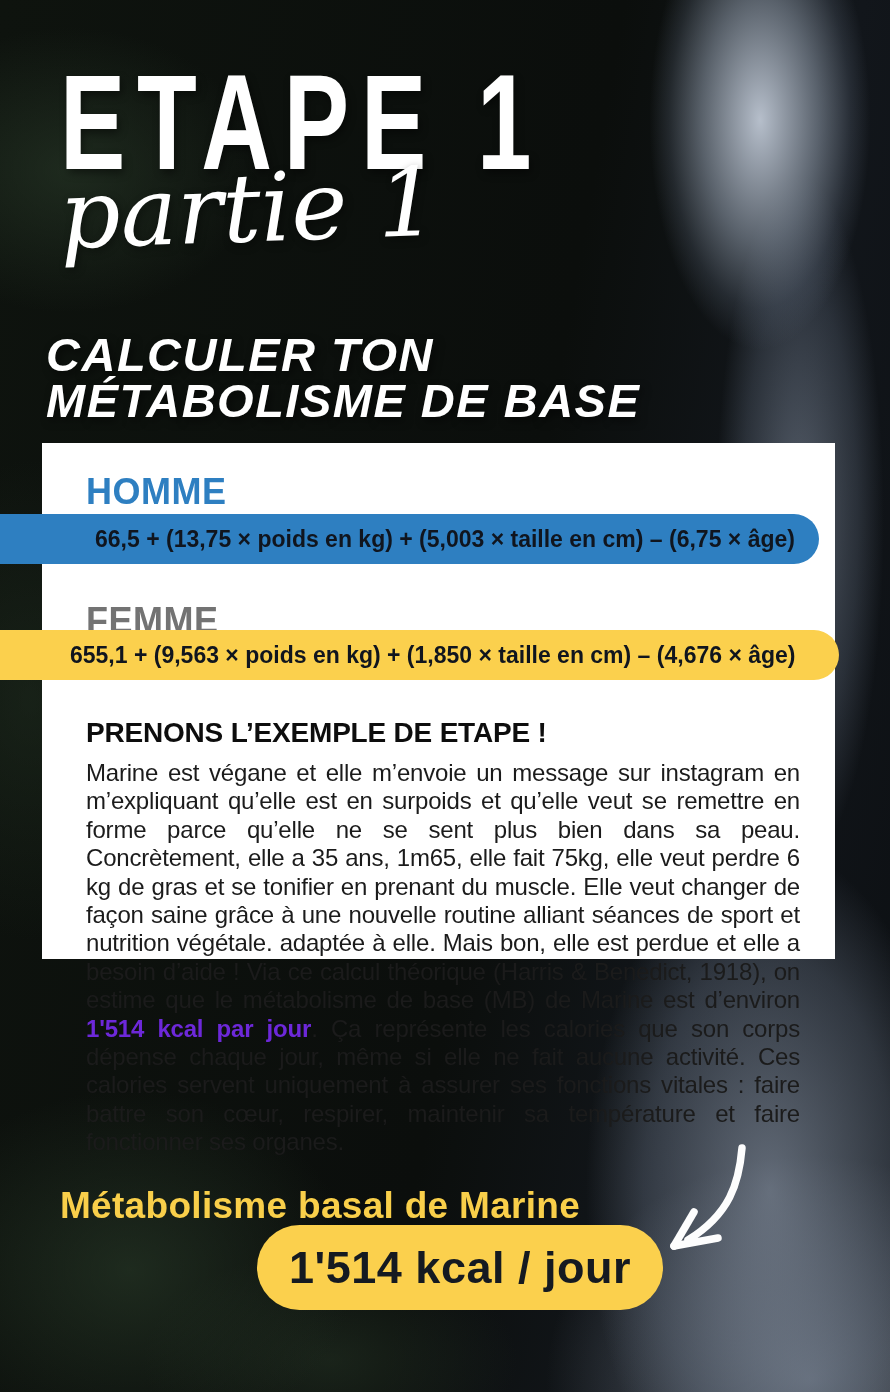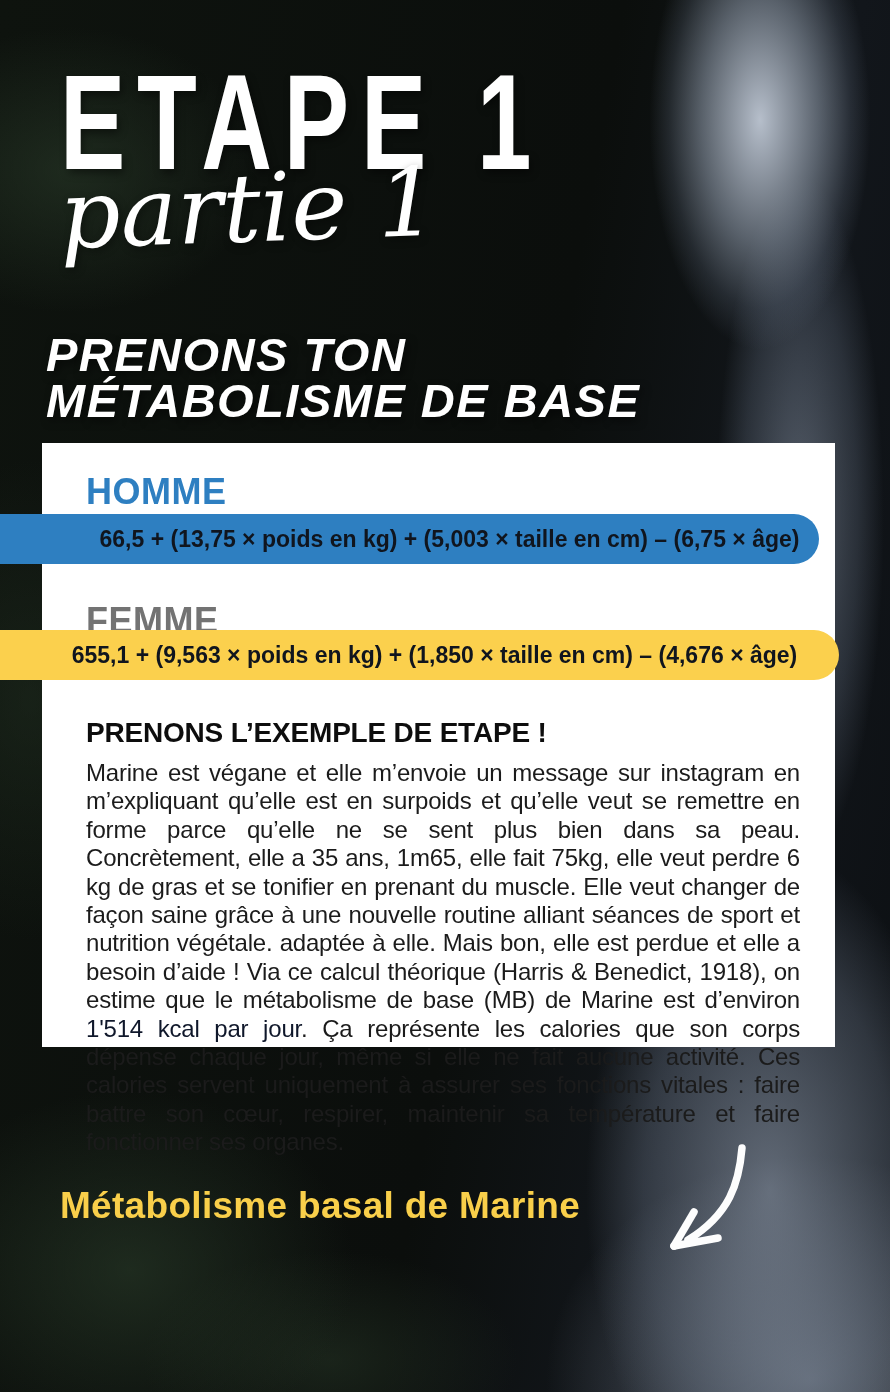"PRENONS TON" span { text: PRENONS -> CALCULER }
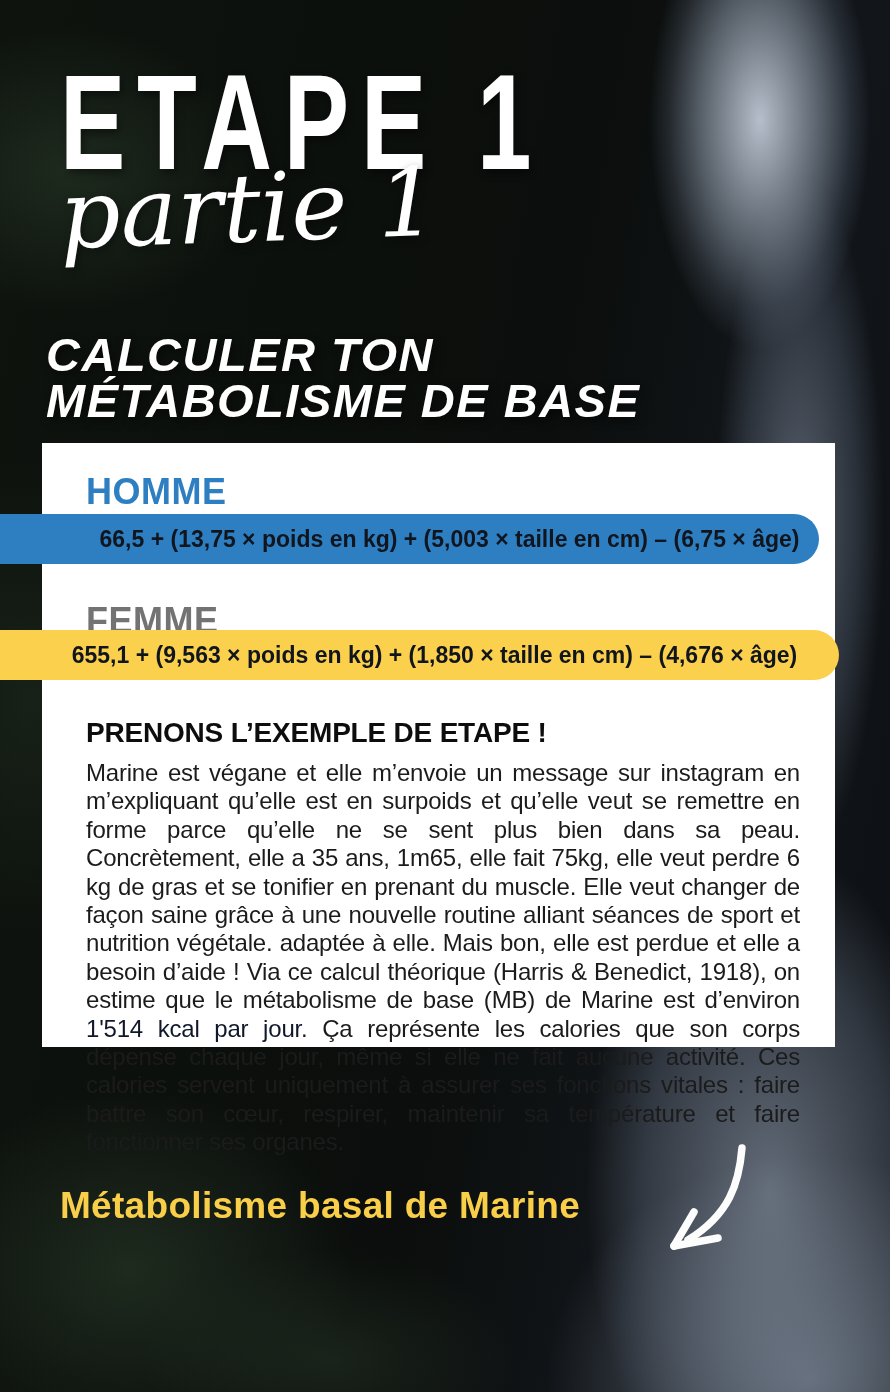"HOMME" .card { height: 604px -> 516px }
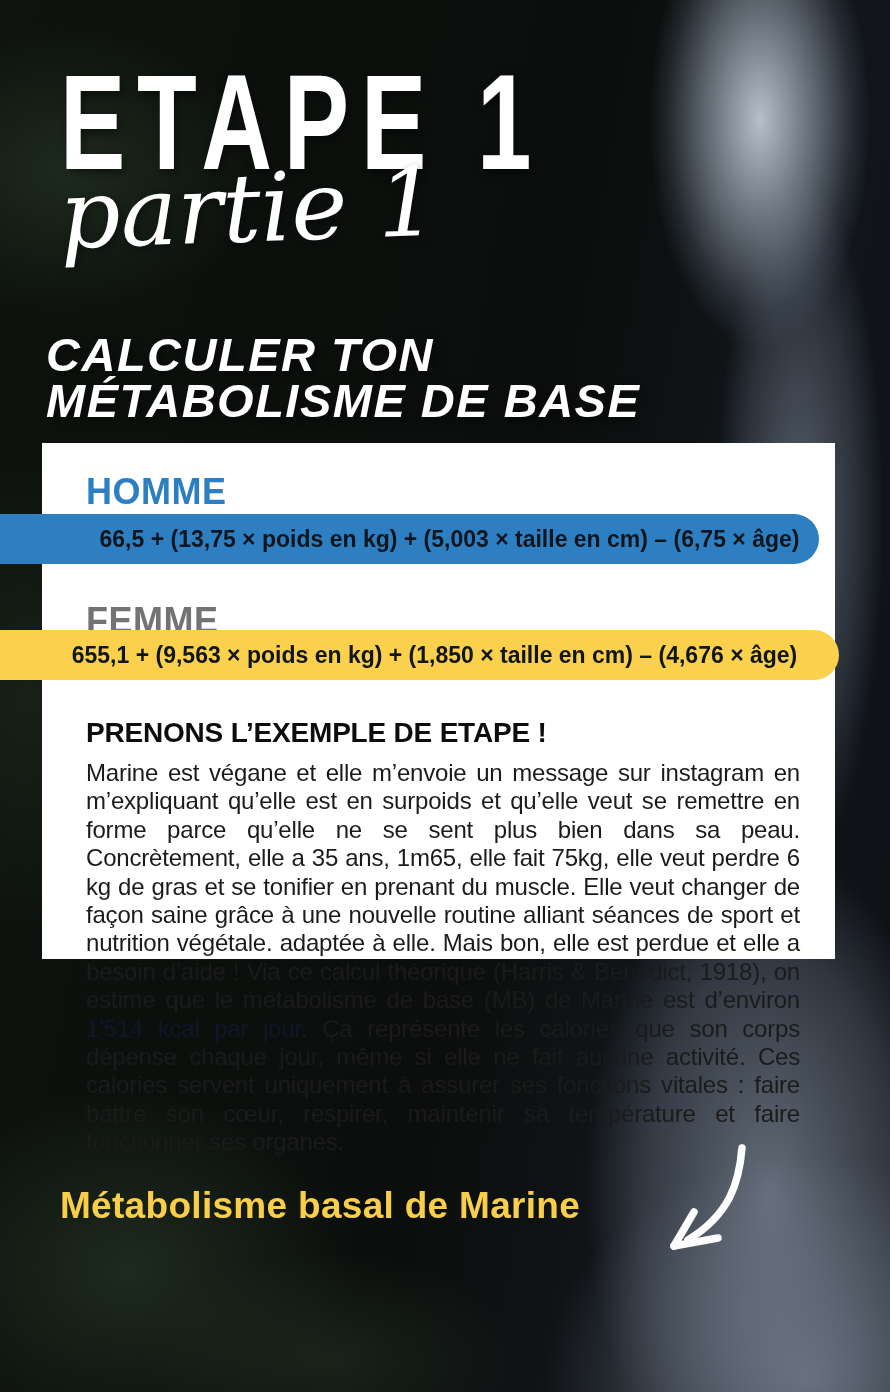"66,5 + (13,75 × poids" .pill { justify-content: center -> none }
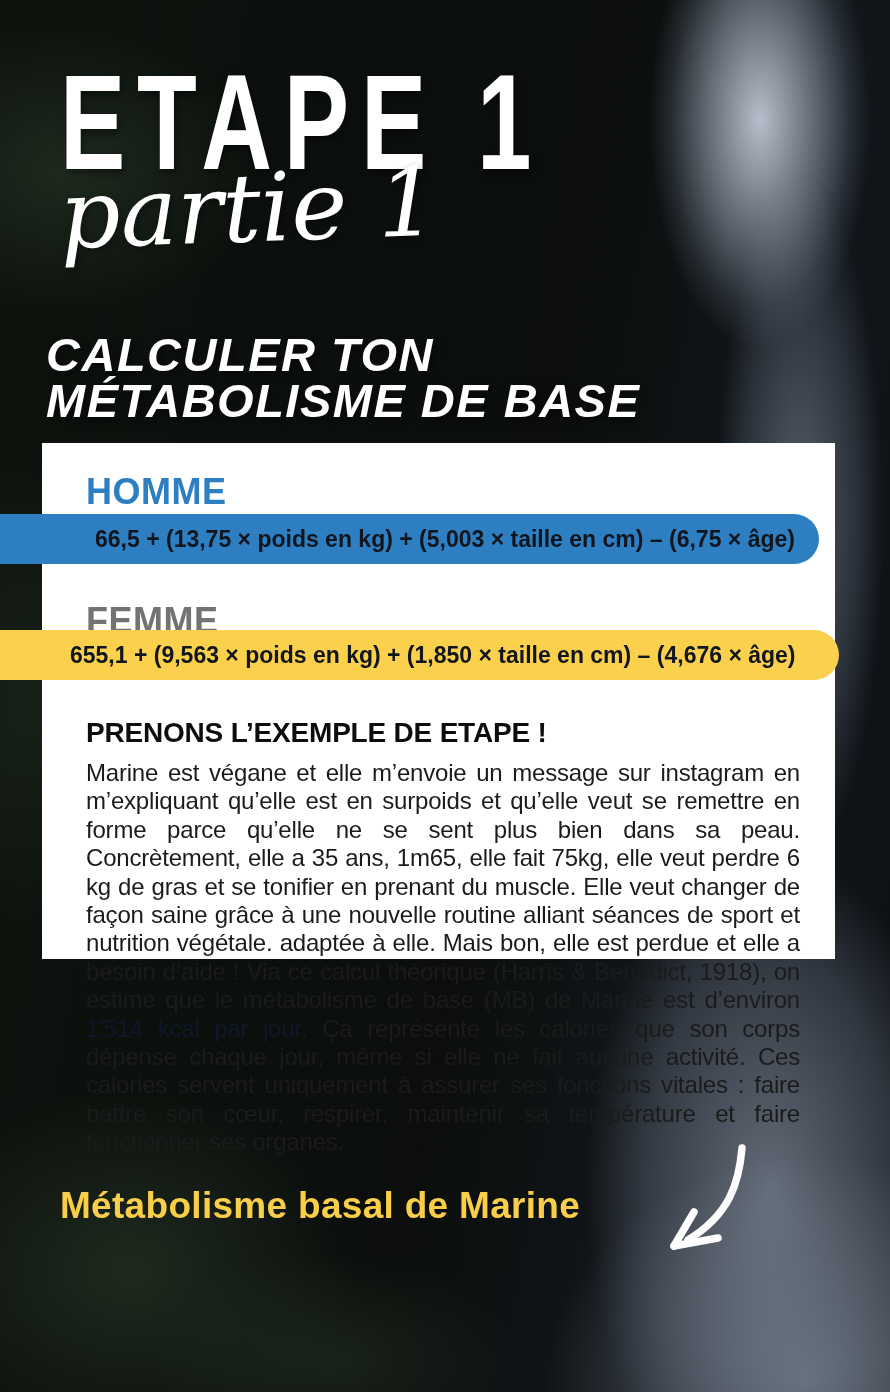"1'514 kcal par jour" .body-text .bold { color: #0f172a -> #6d28d9; font-weight: 400 -> 700 }
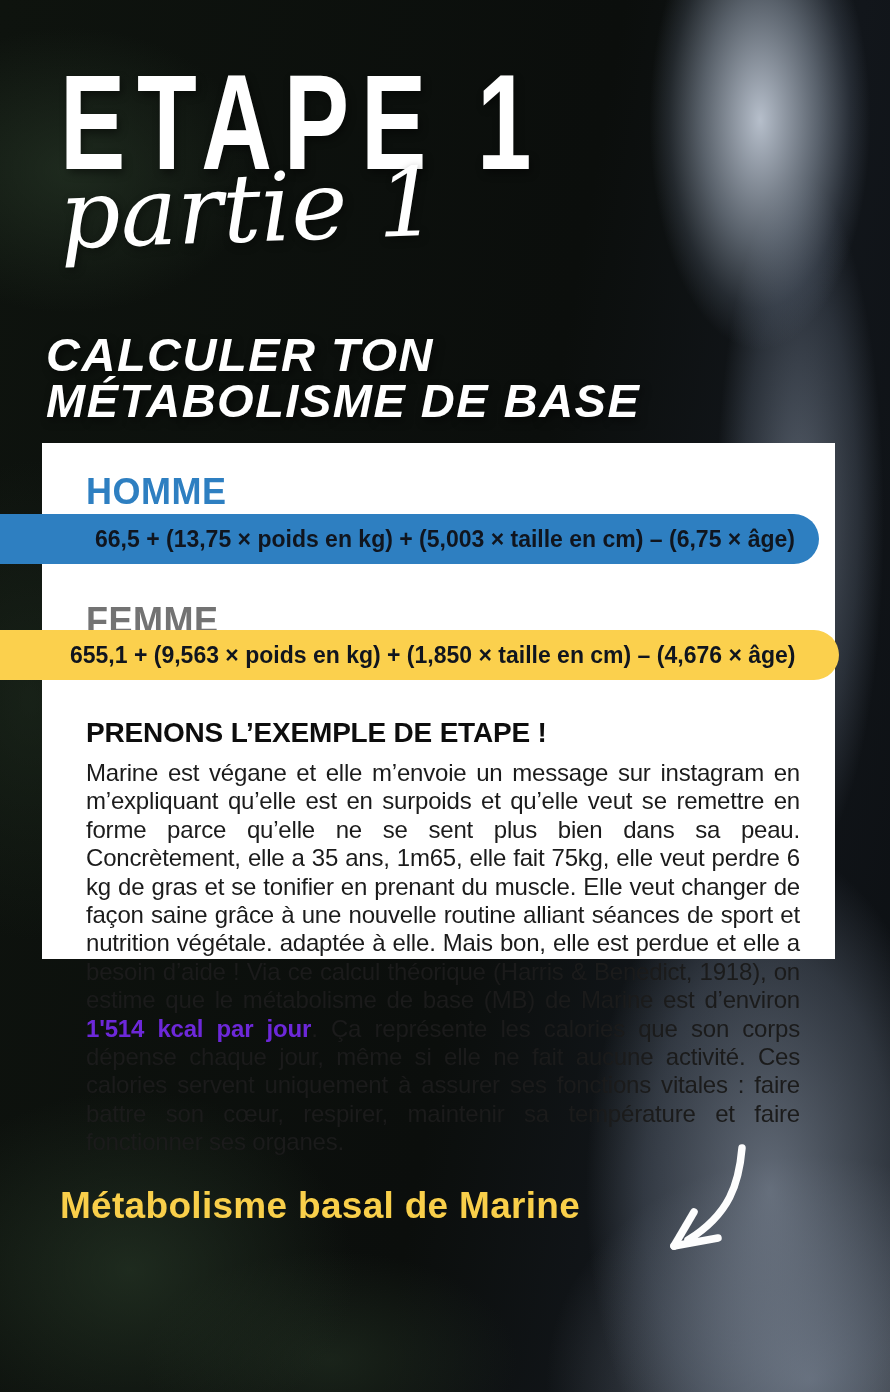"1'514 kcal / jour" div.result-pill { html: none -> <div> <span>1'514 kcal / jour</span> </div> }
